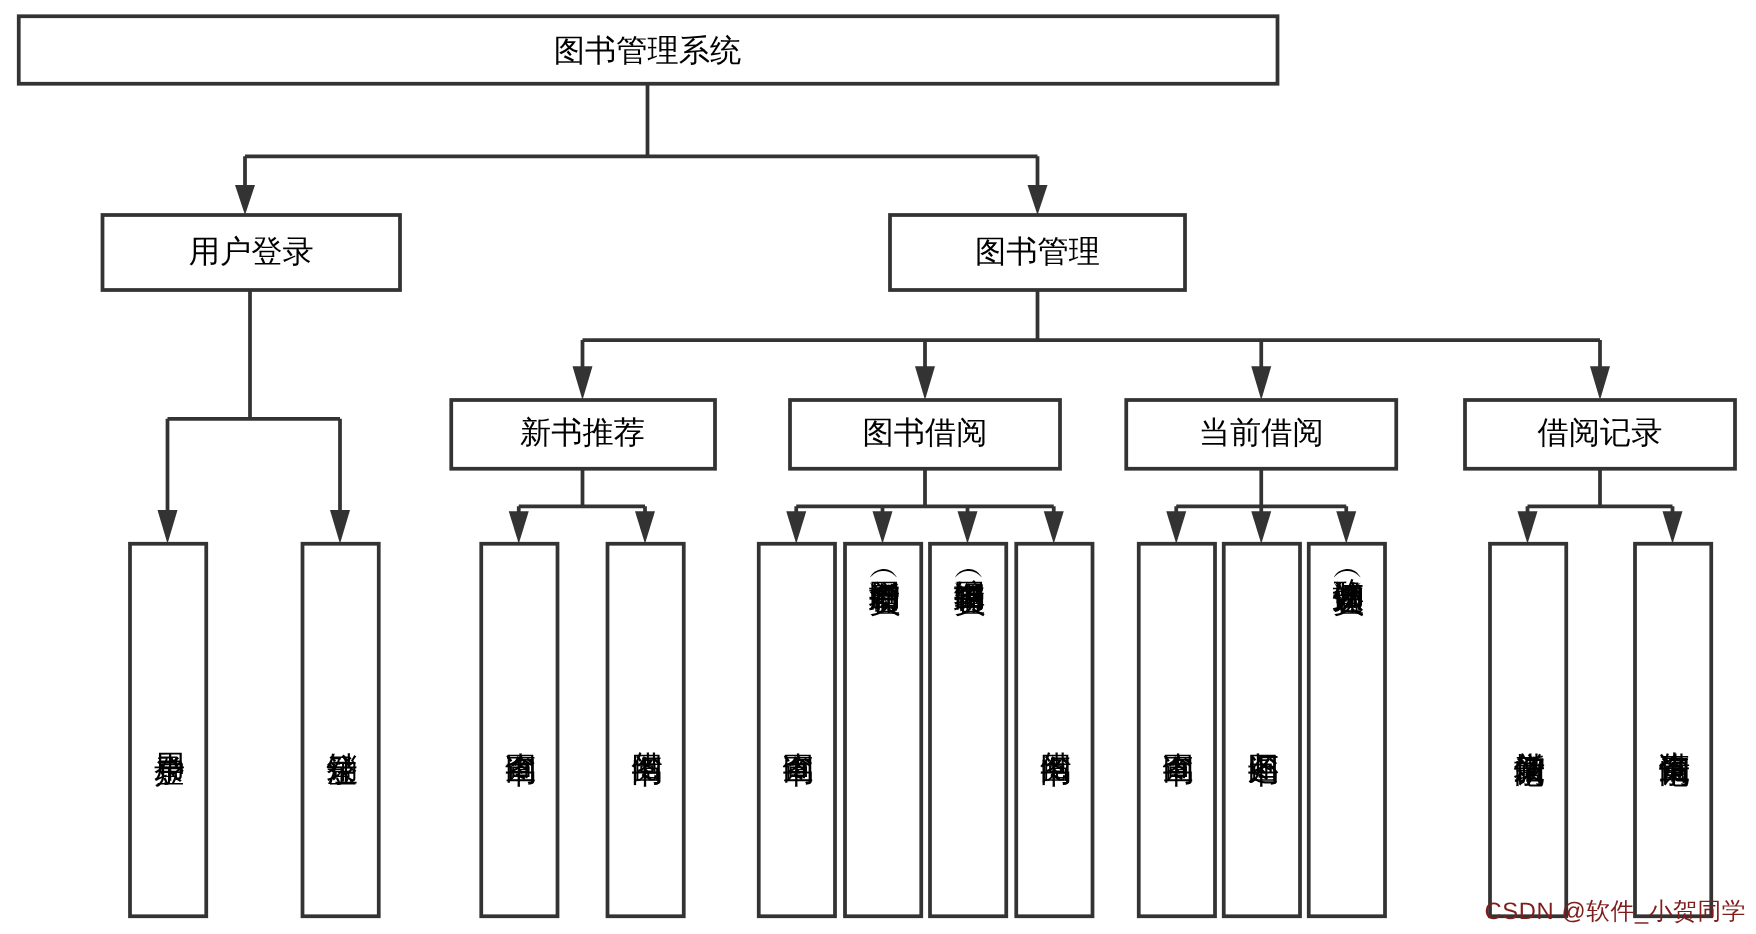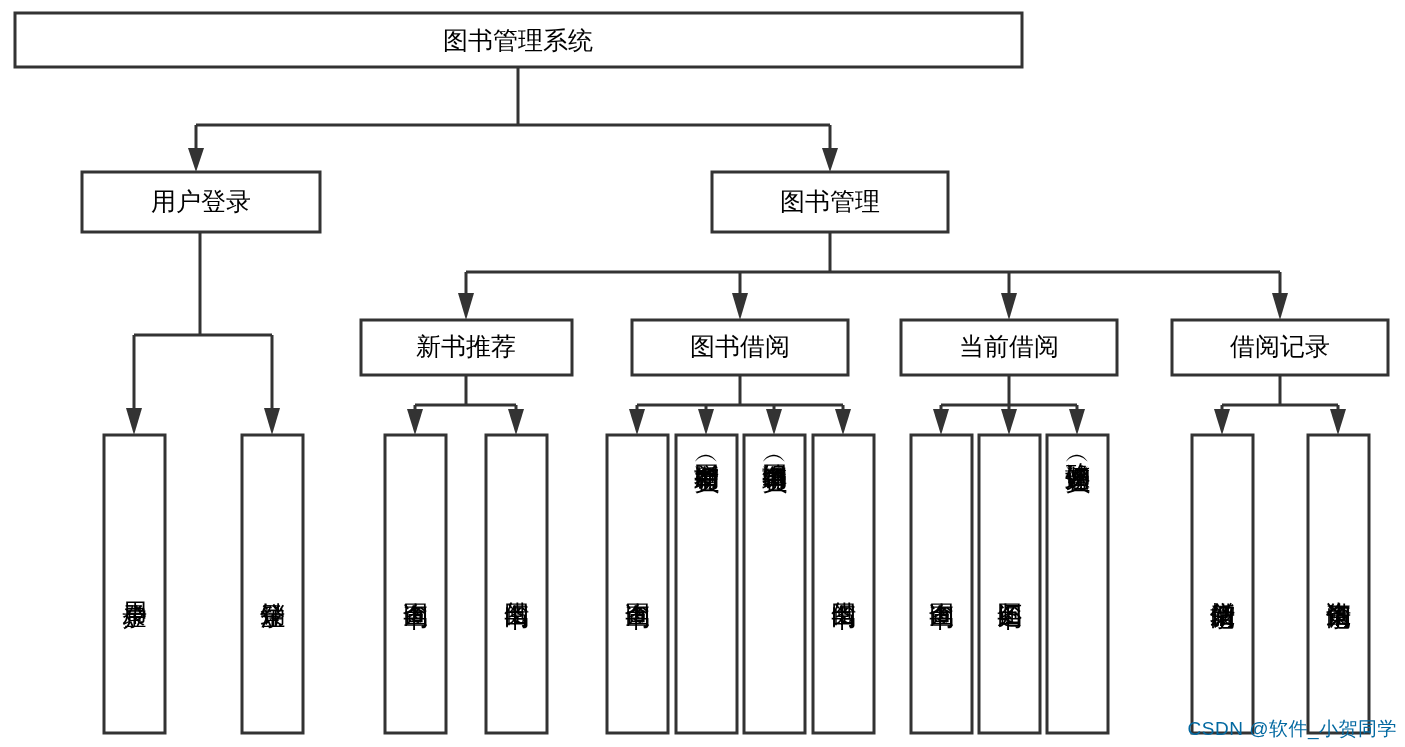"CSDN @软件_小贺同学" #watermark { color: #0369a1 -> #7f1d1d }
